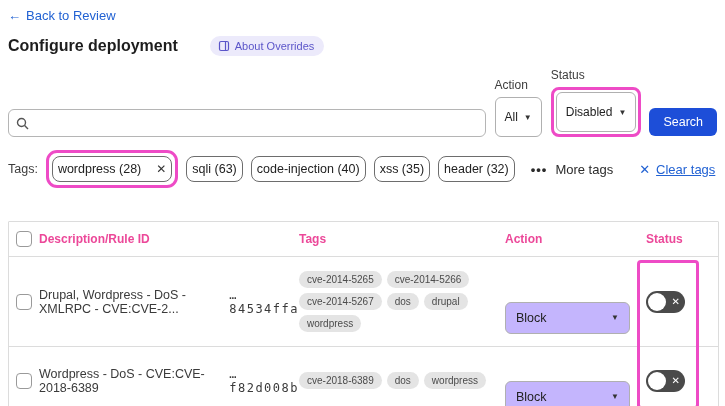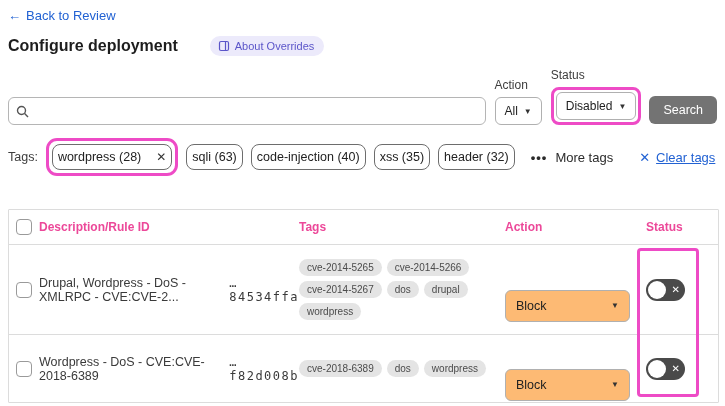"All" .select-box { height: 28px -> 40px }
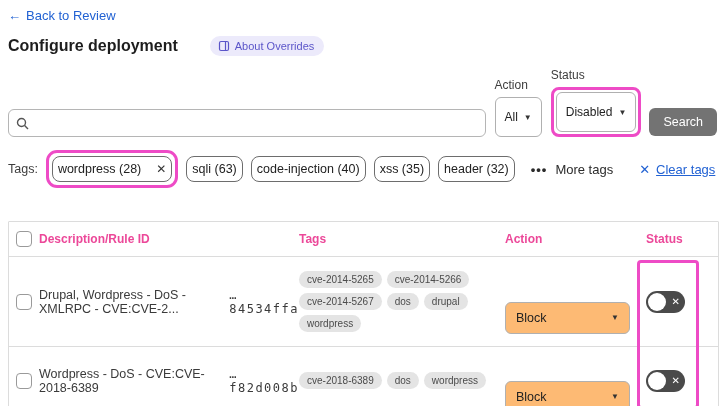"Search" .search-btn { background: #737373 -> #1d4ed8 }
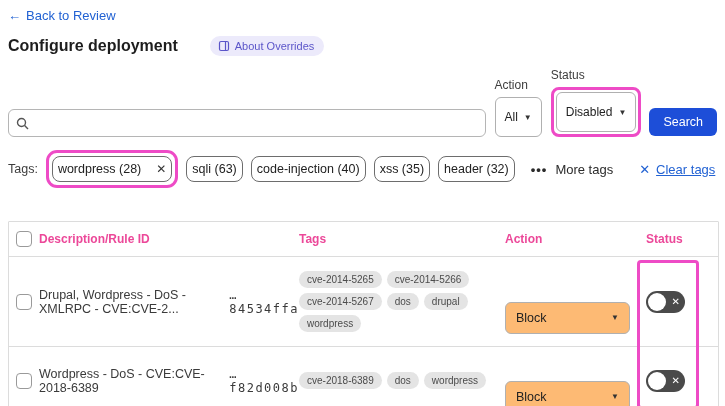"Block" .action-select { background: #fdba74 -> #c4b5fd }
